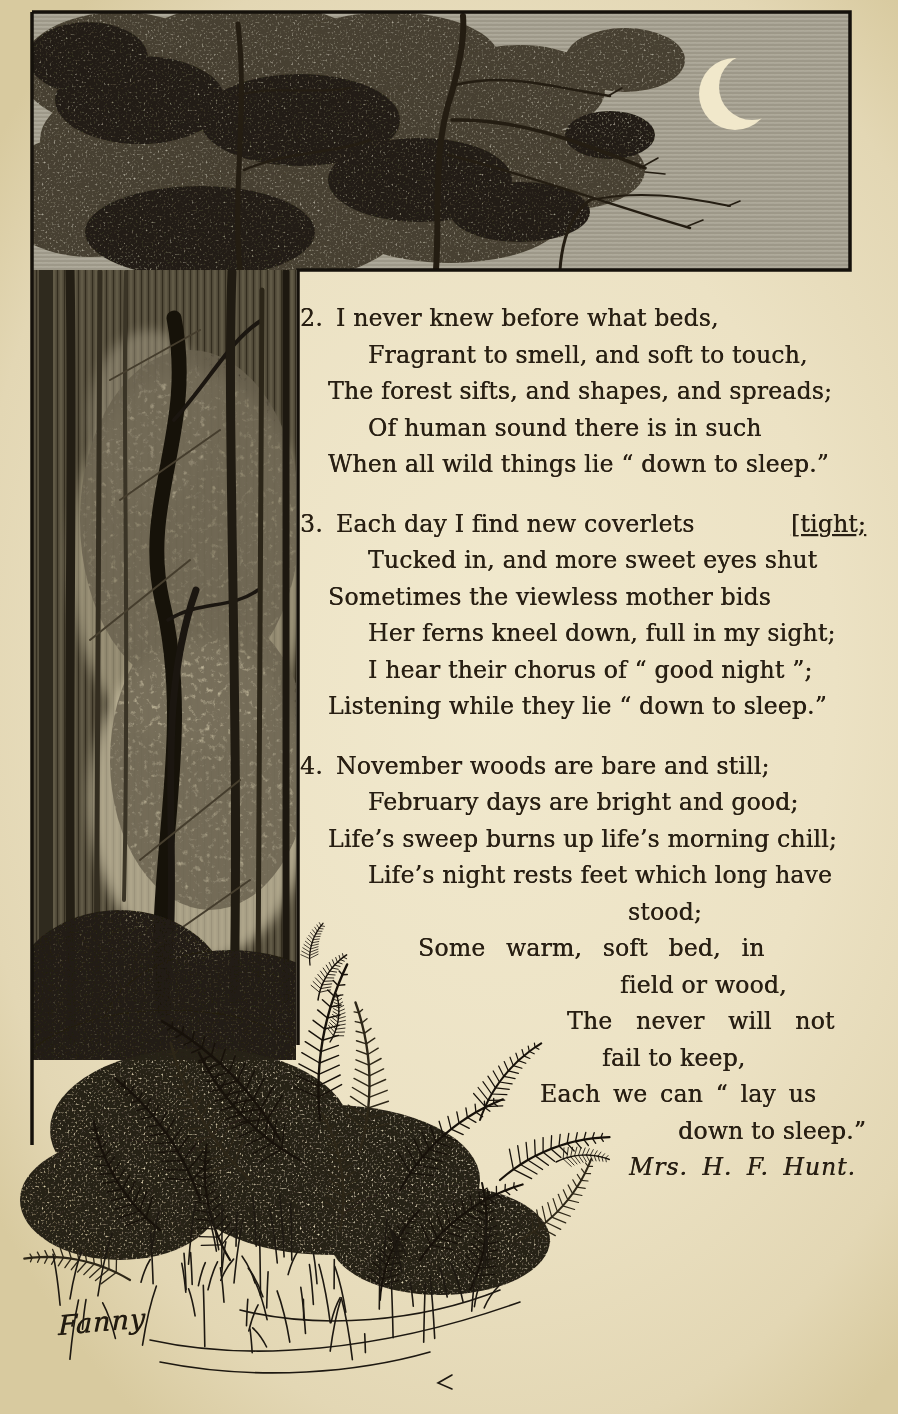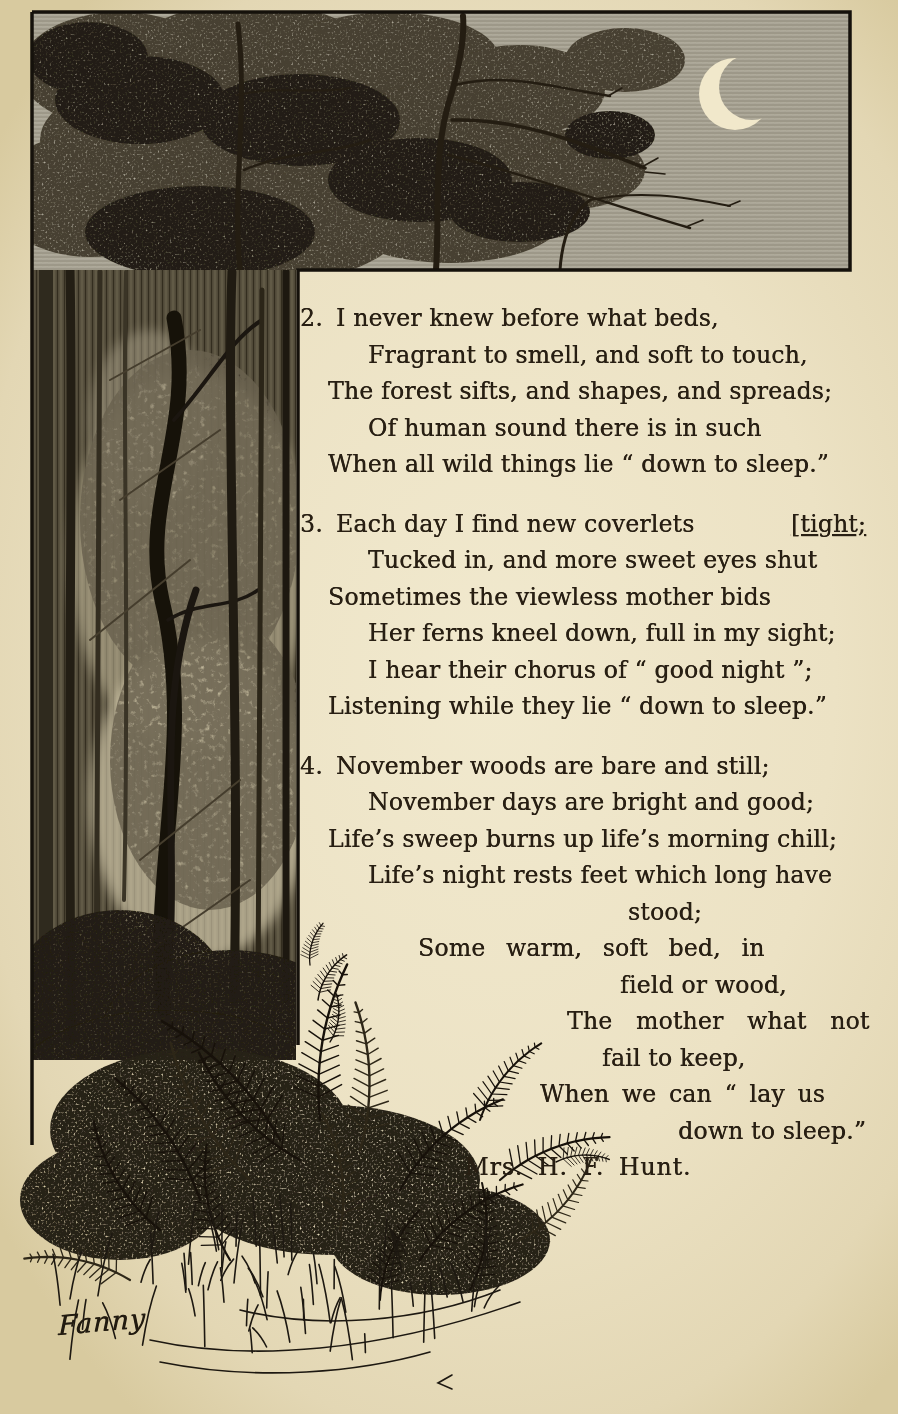"November days are bright and" div.line { text: November -> February }
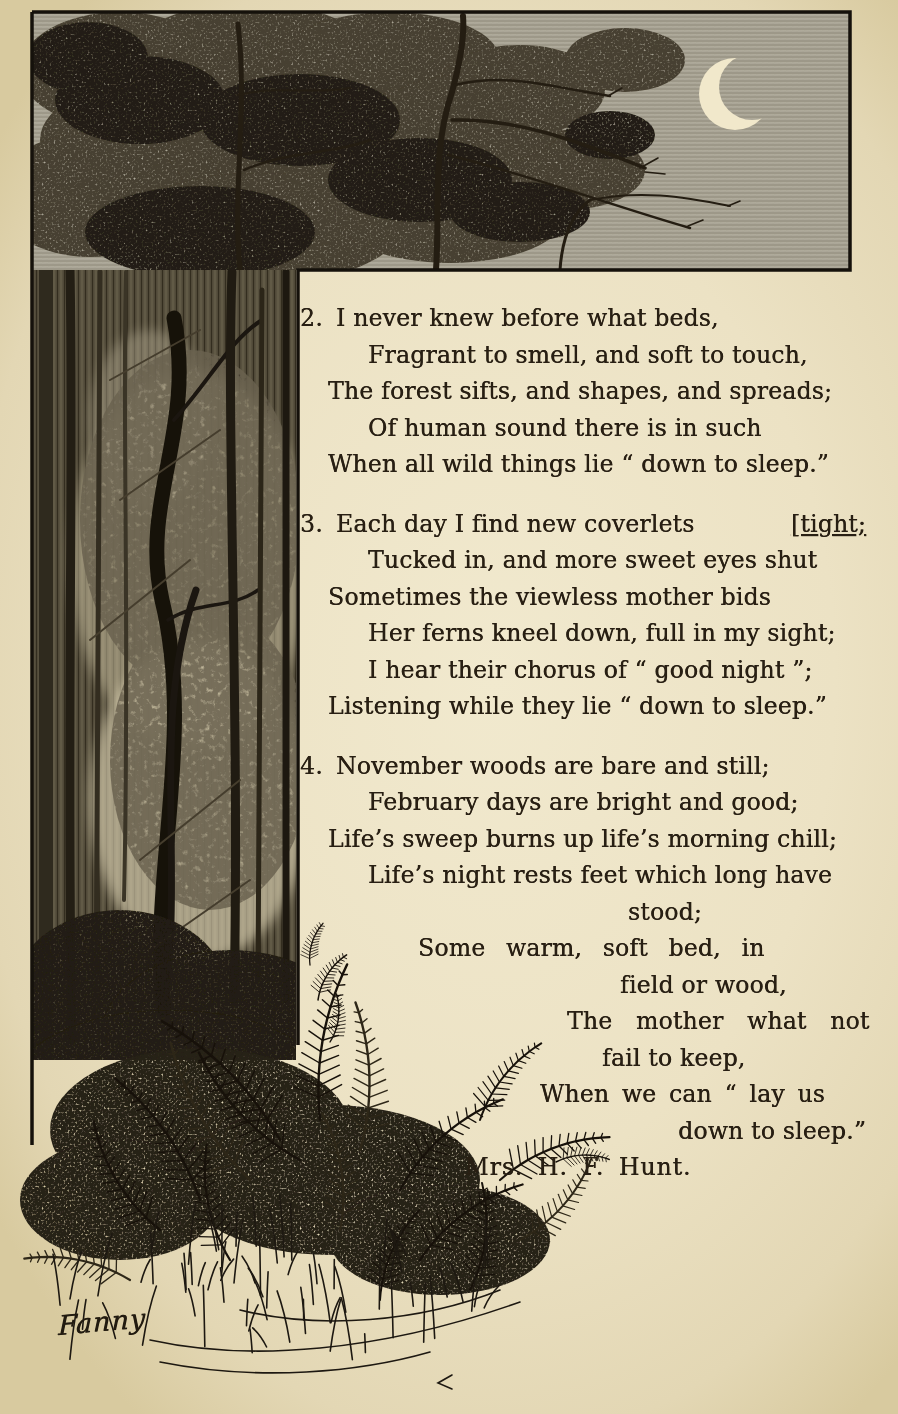"The mother what not" div.line { text: mother what -> never will }
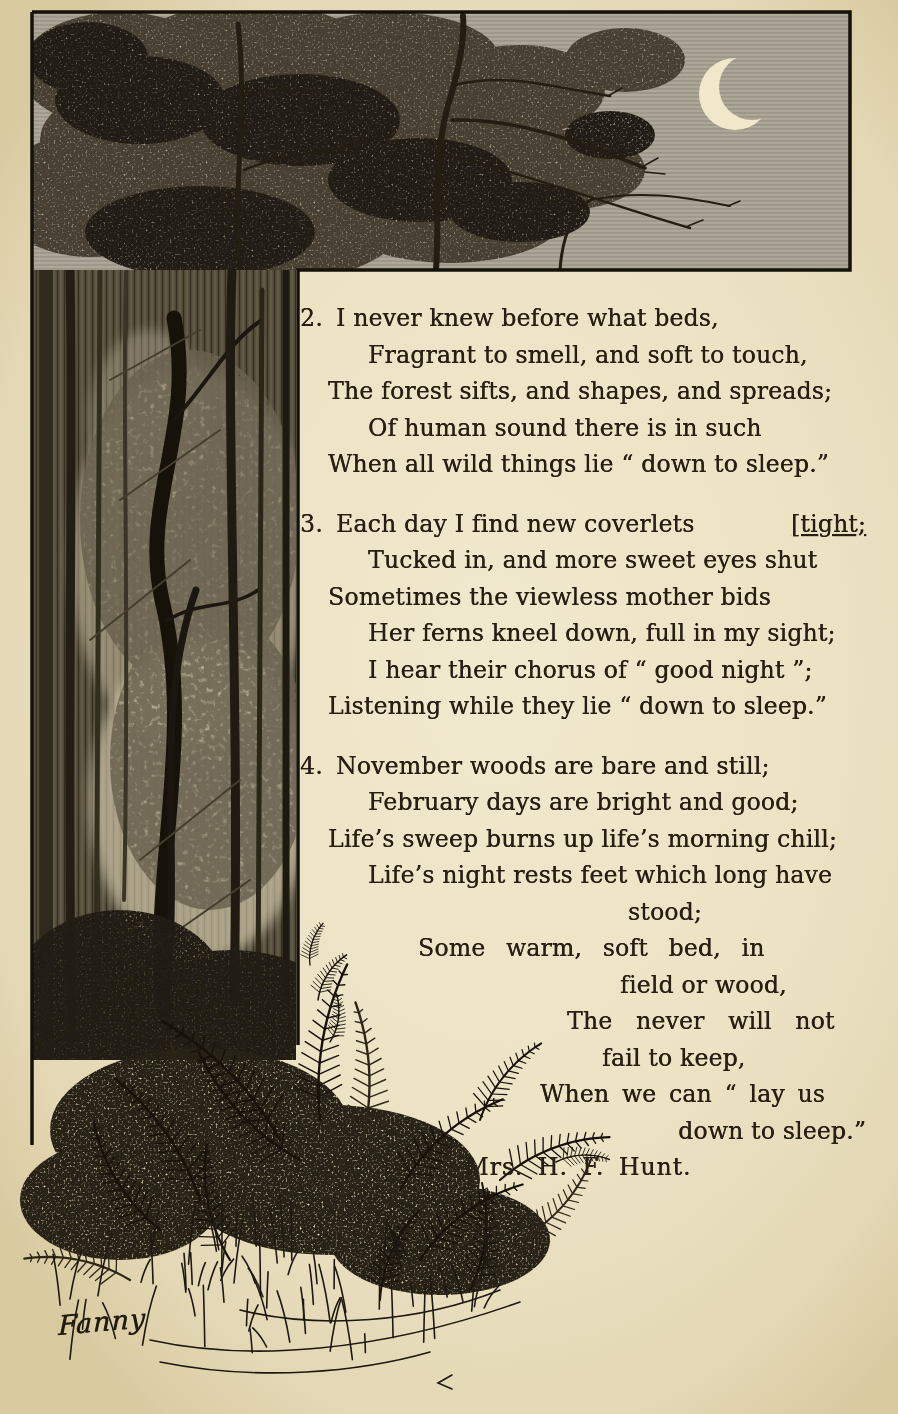"When we can “ lay" div.line { text: When -> Each }
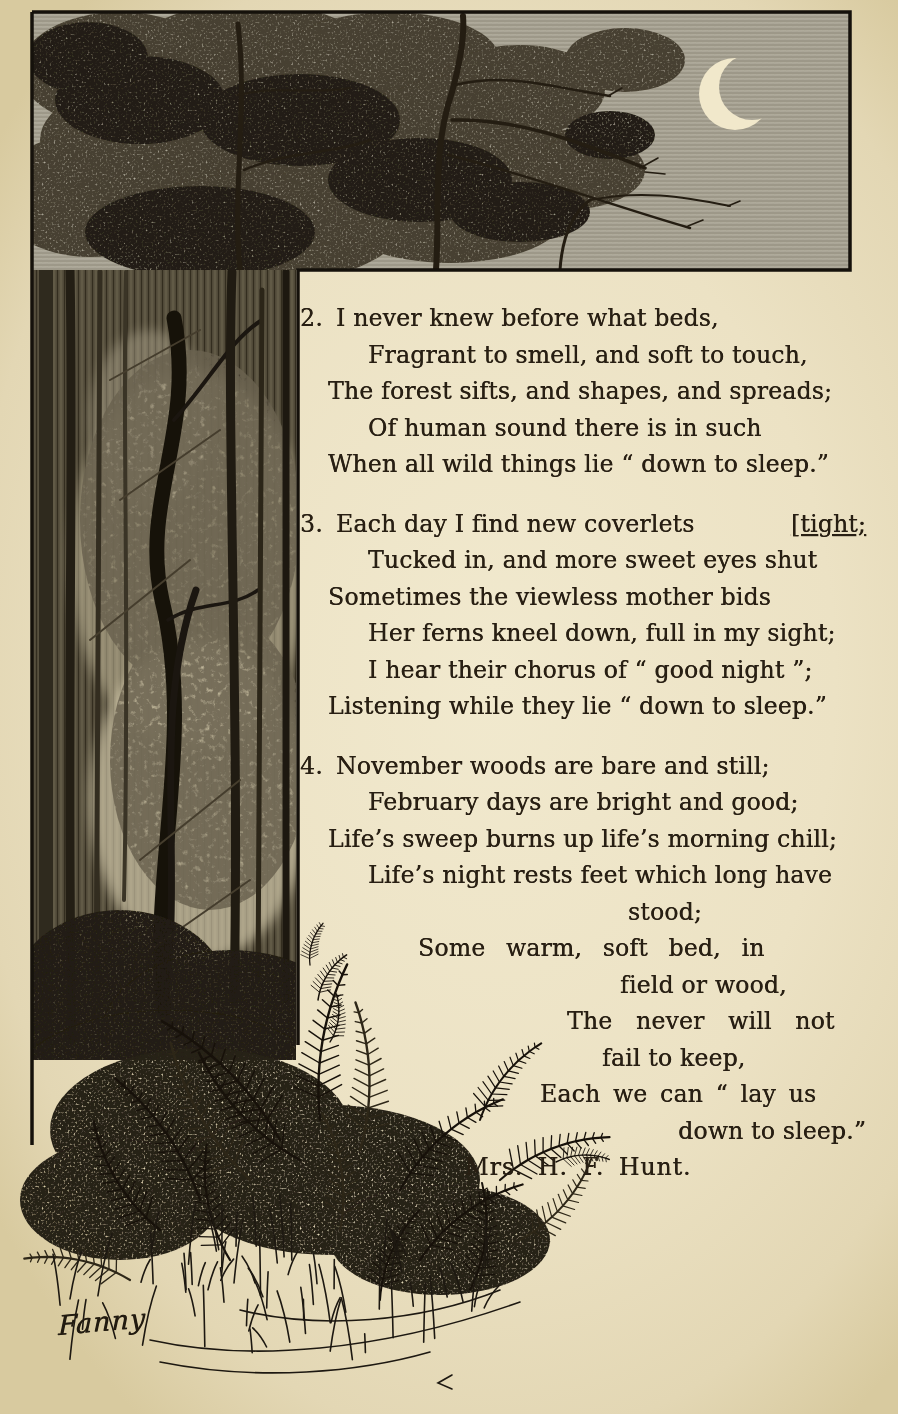"Mrs. H. F. Hunt." .attrib { font-style: none -> italic; text-align: center -> right }
